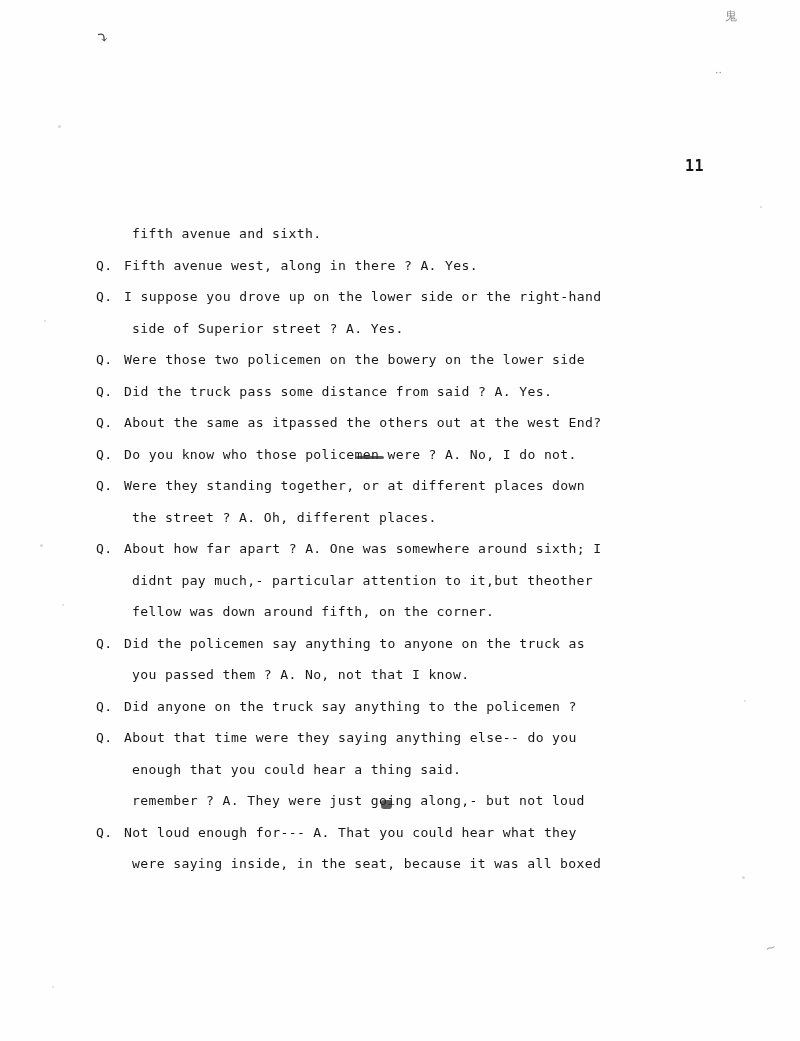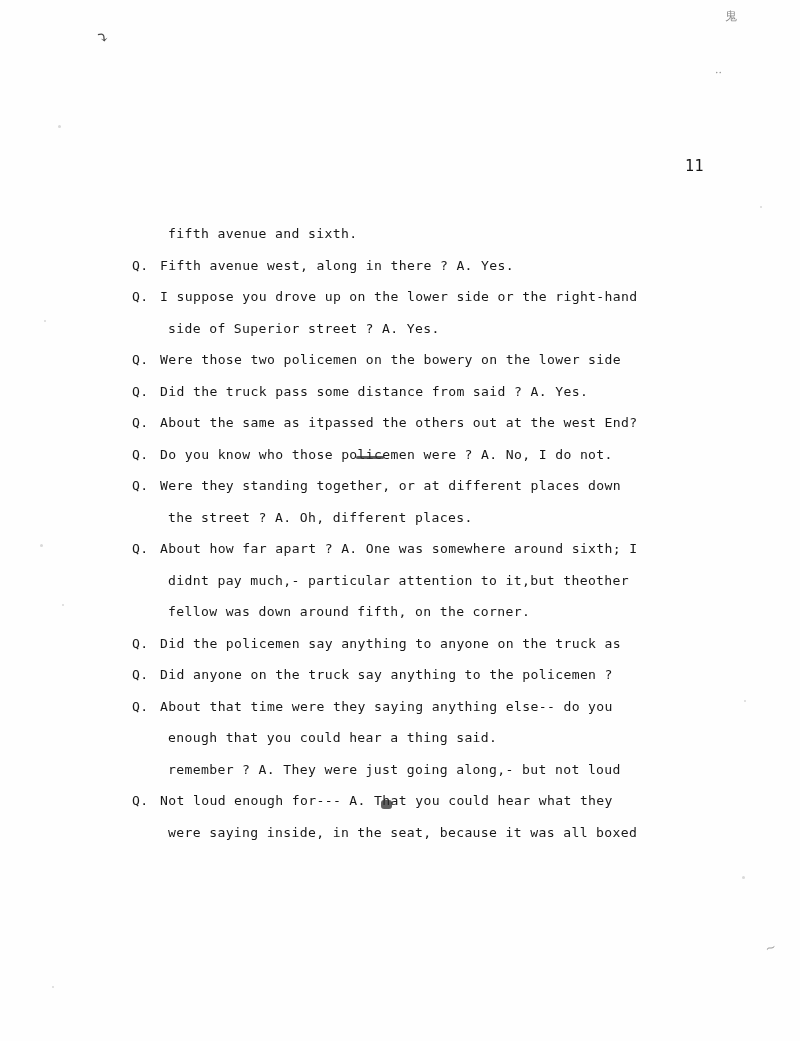"11" .page-number { font-weight: normal -> bold }
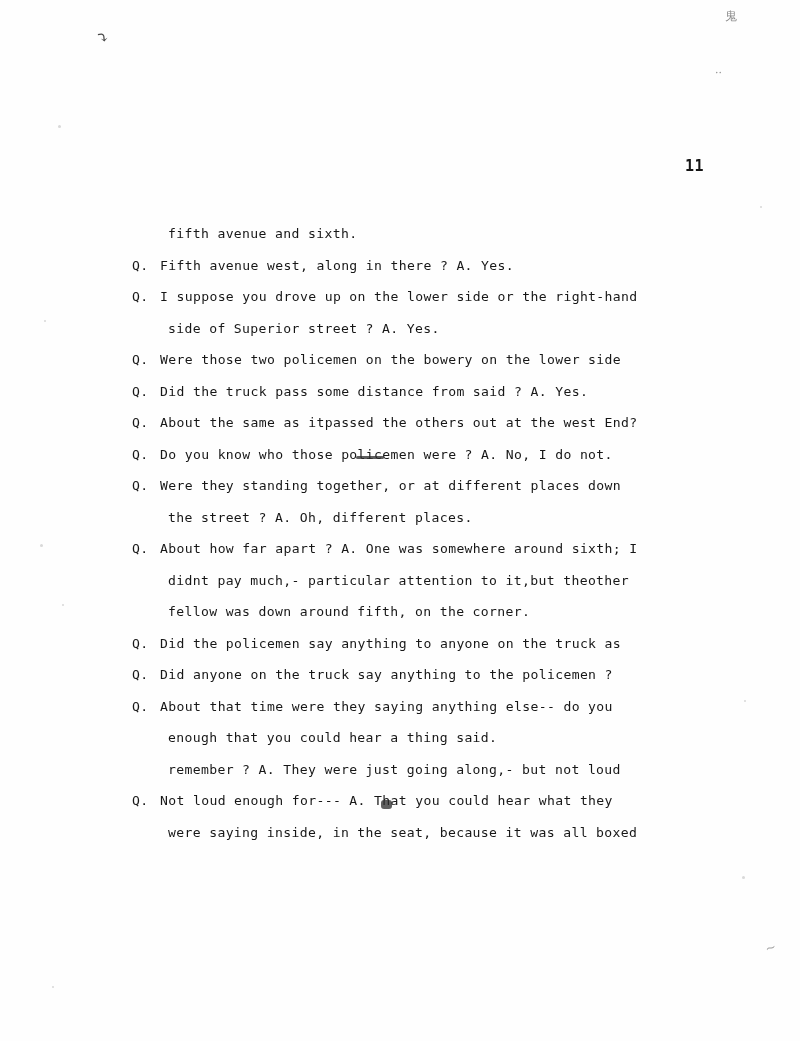"fifth avenue and sixth." .line { margin-left: 36px -> none }
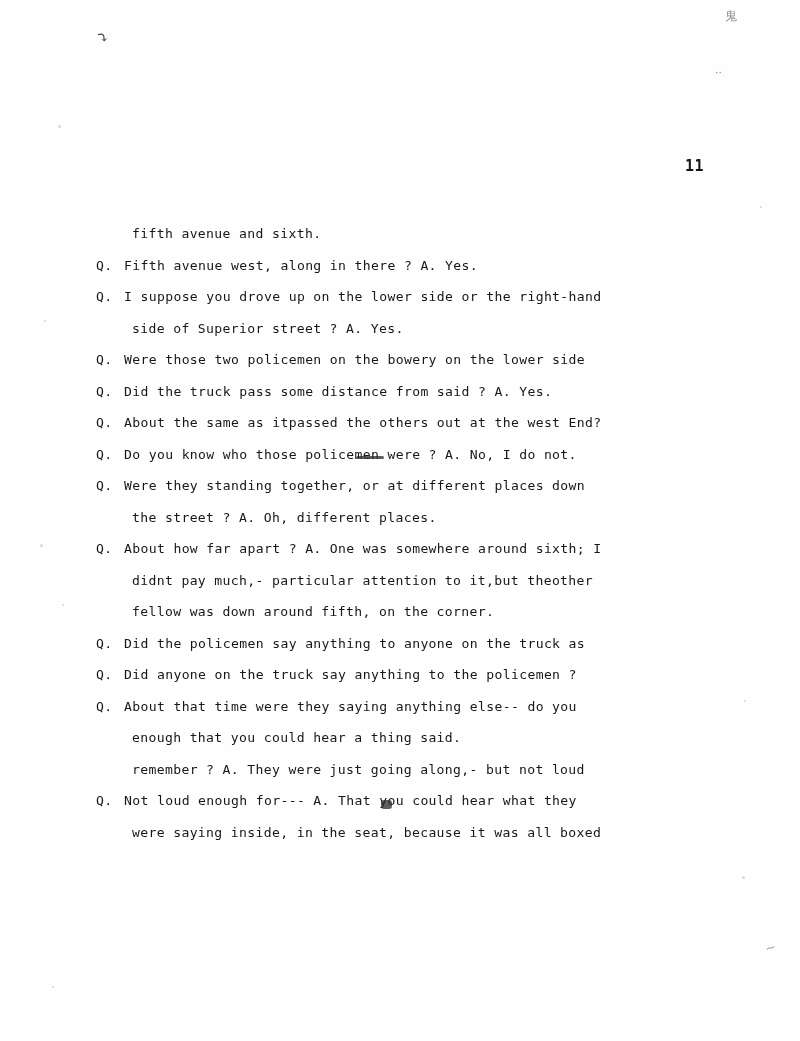"you passed them ? A." div.line { html: none -> <div><span>you passed them ? A. No, not that I know.</span></div> }
